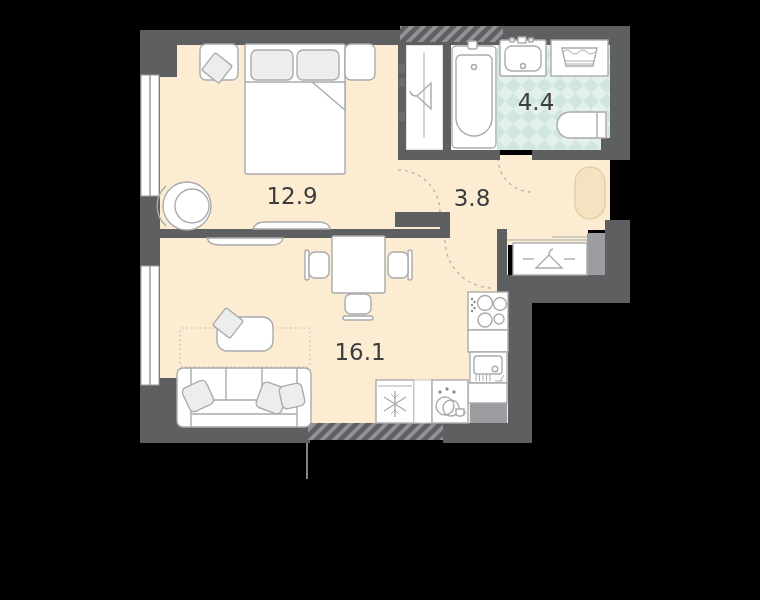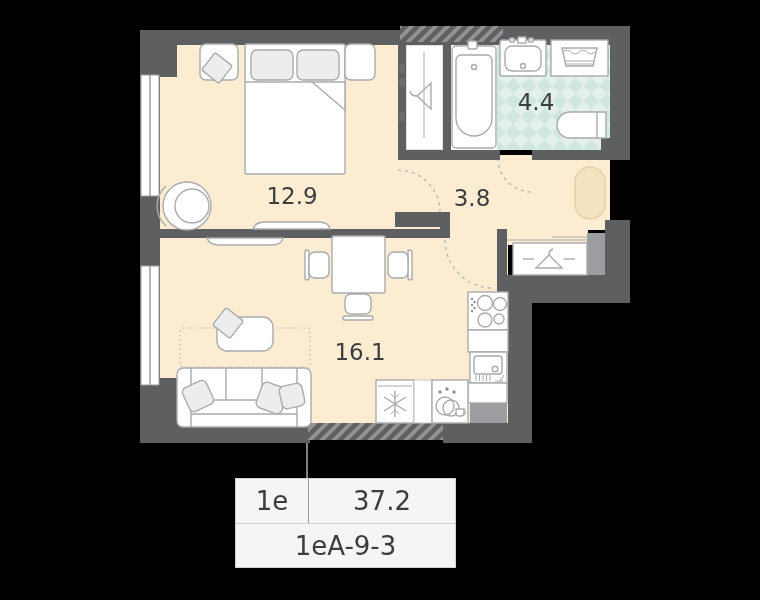"1e" div.card { html: <div> <div>1e</div> <div>37.2</div> </div> -> none }
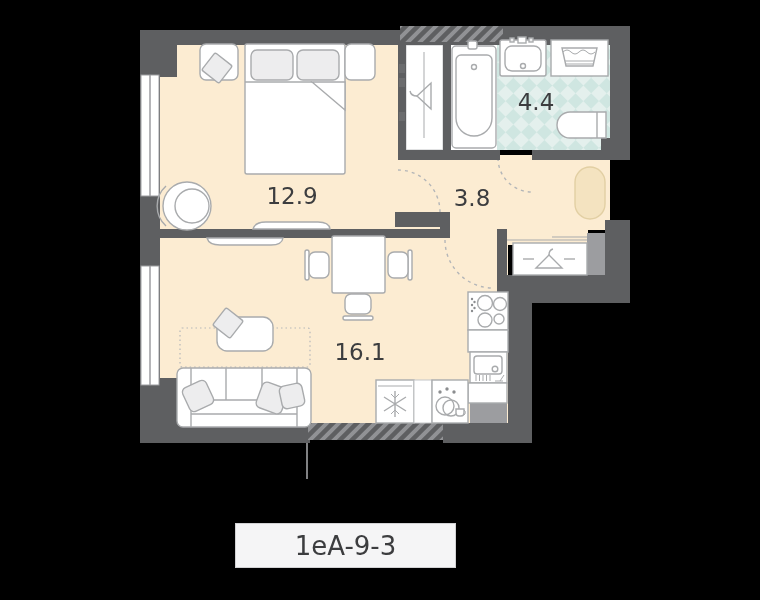"1eA-9-3" div.card { html: <div> <div>1eA-9-3</div> </div> -> none }
